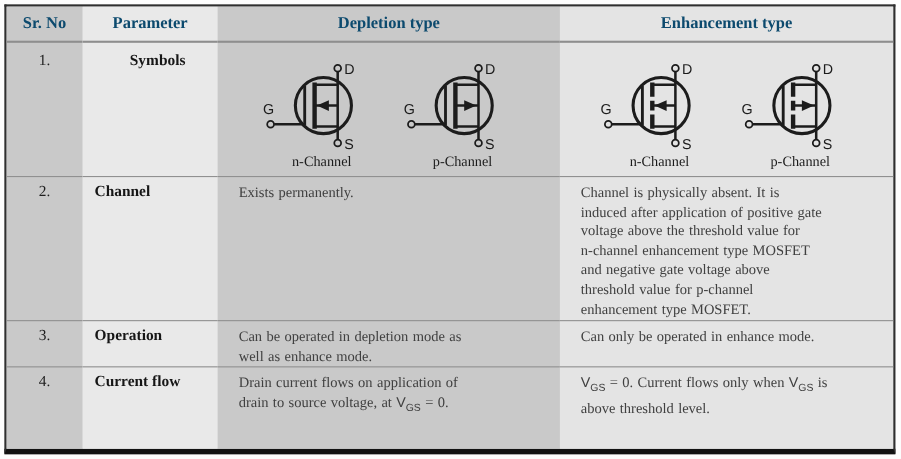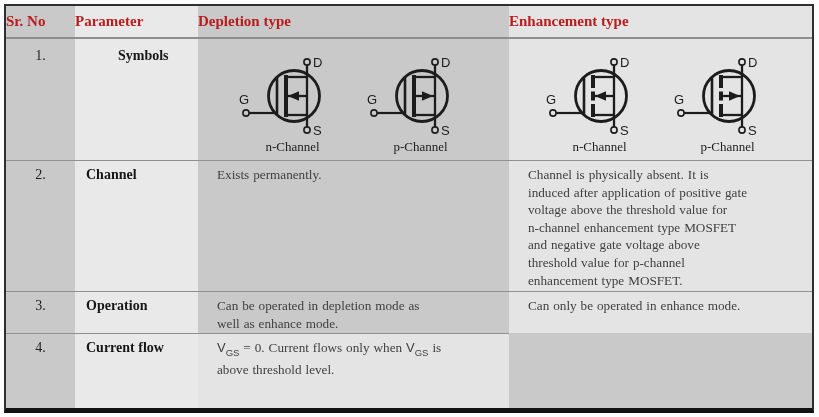"Sr. No" .hdr { color: #b91c1c -> #0c4a6e; justify-content: none -> center }
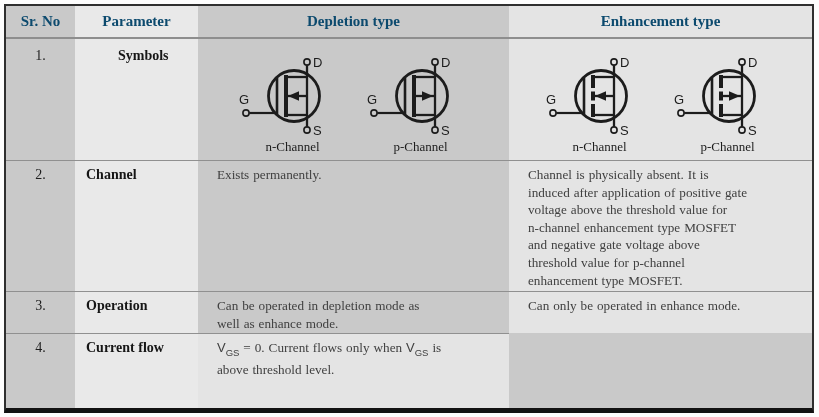"Drain current flows on application" div.cell { html: none -> <div> <div><span>Drain current flows on application of drain to source voltage, at </span><span><span>V</span><sub>GS</sub></span><span> = 0.</span></div> </div> }
